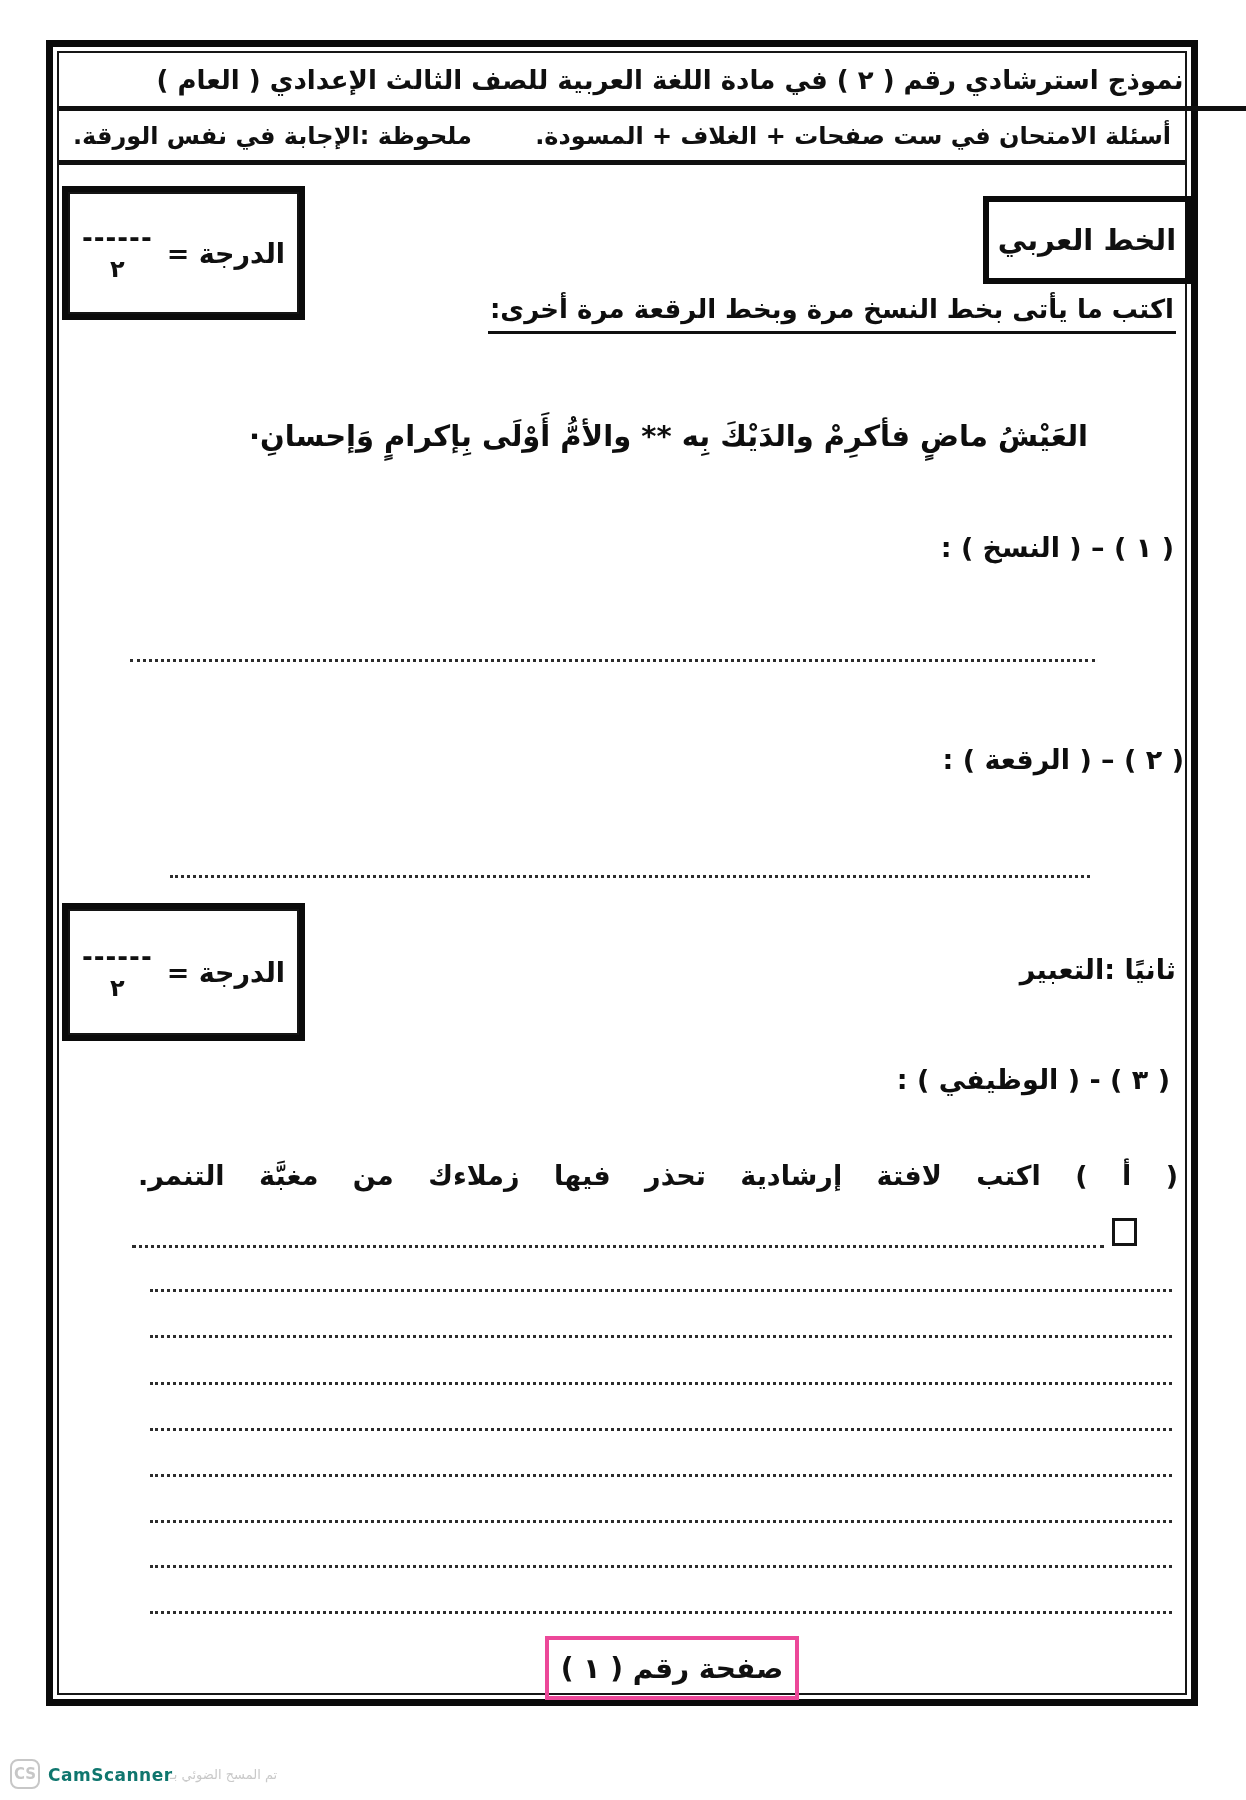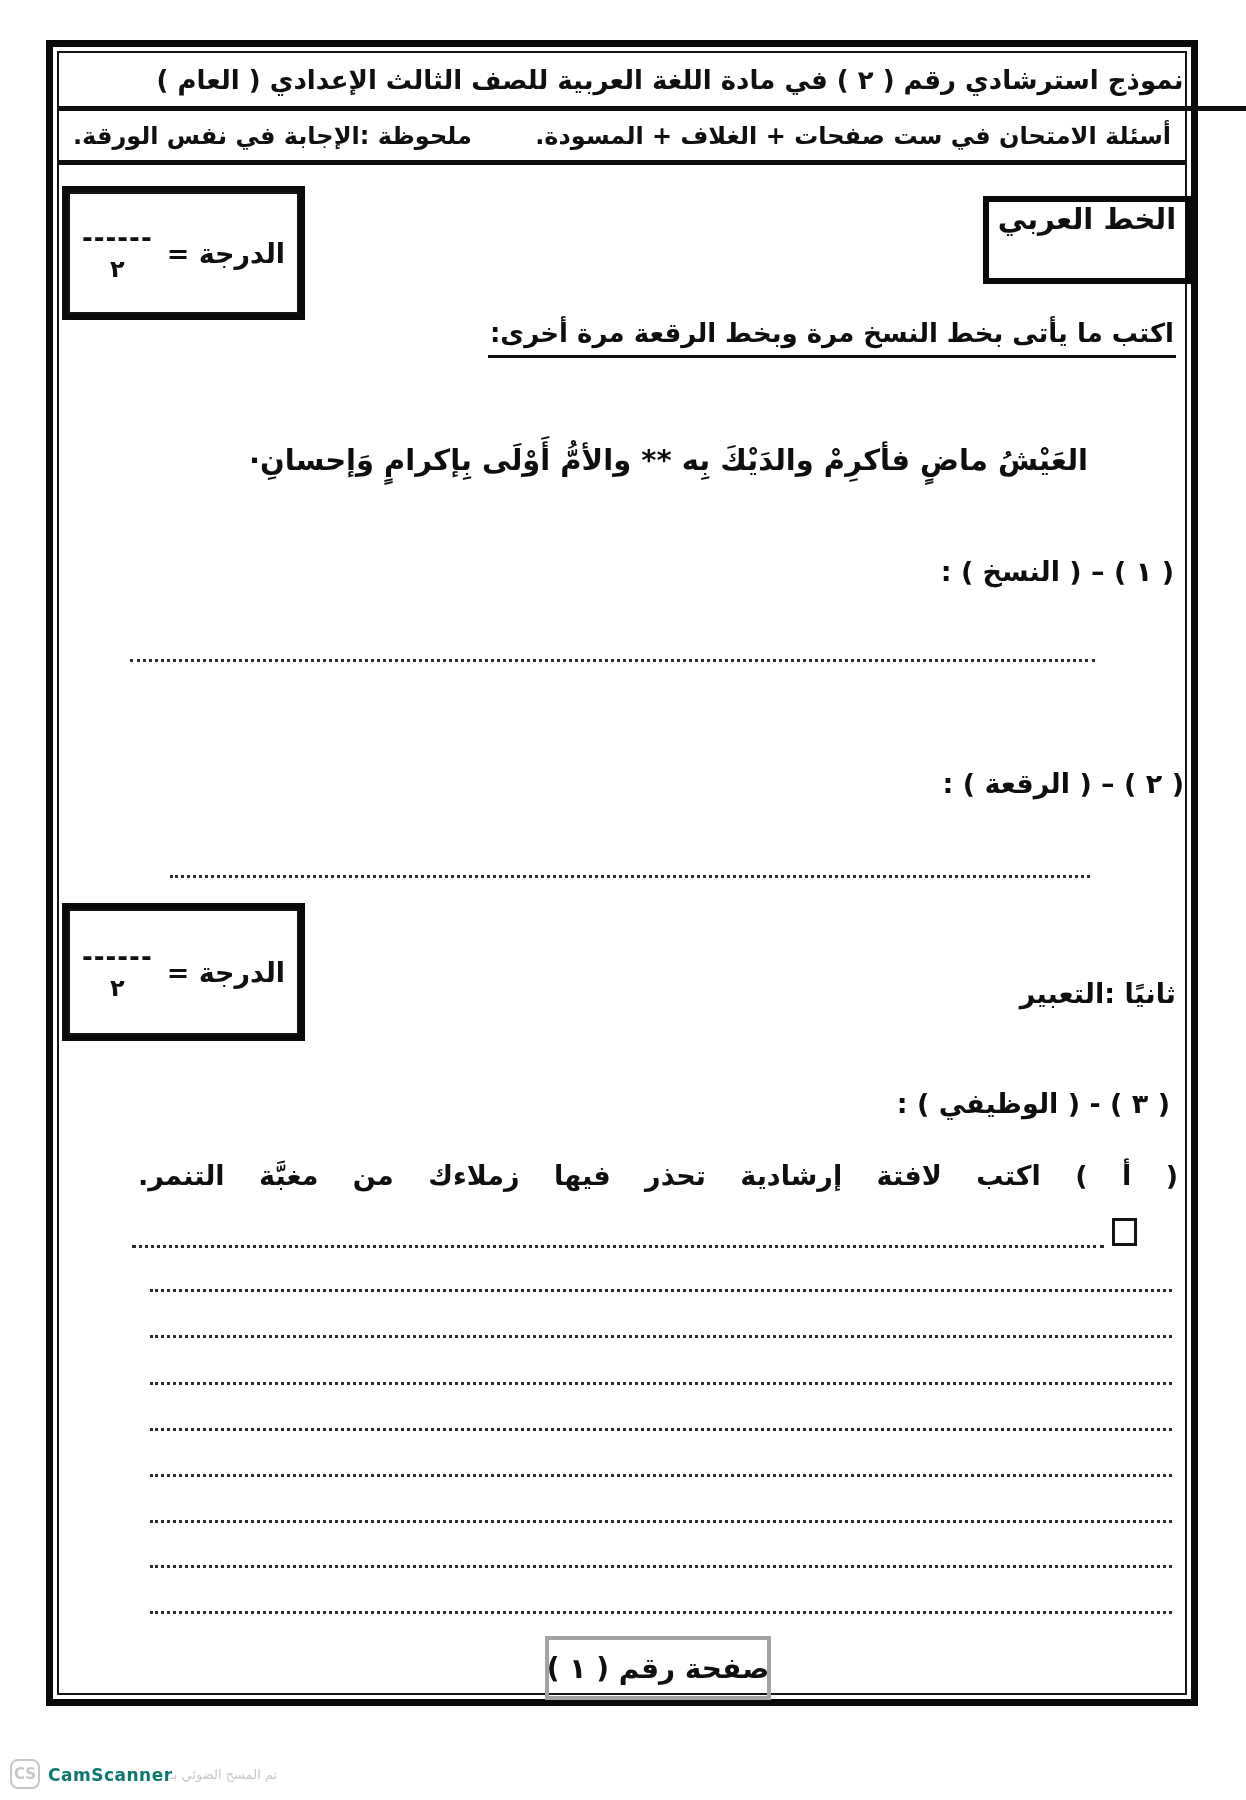"الخط العربي" .khatt-box { align-items: flex-start -> center }
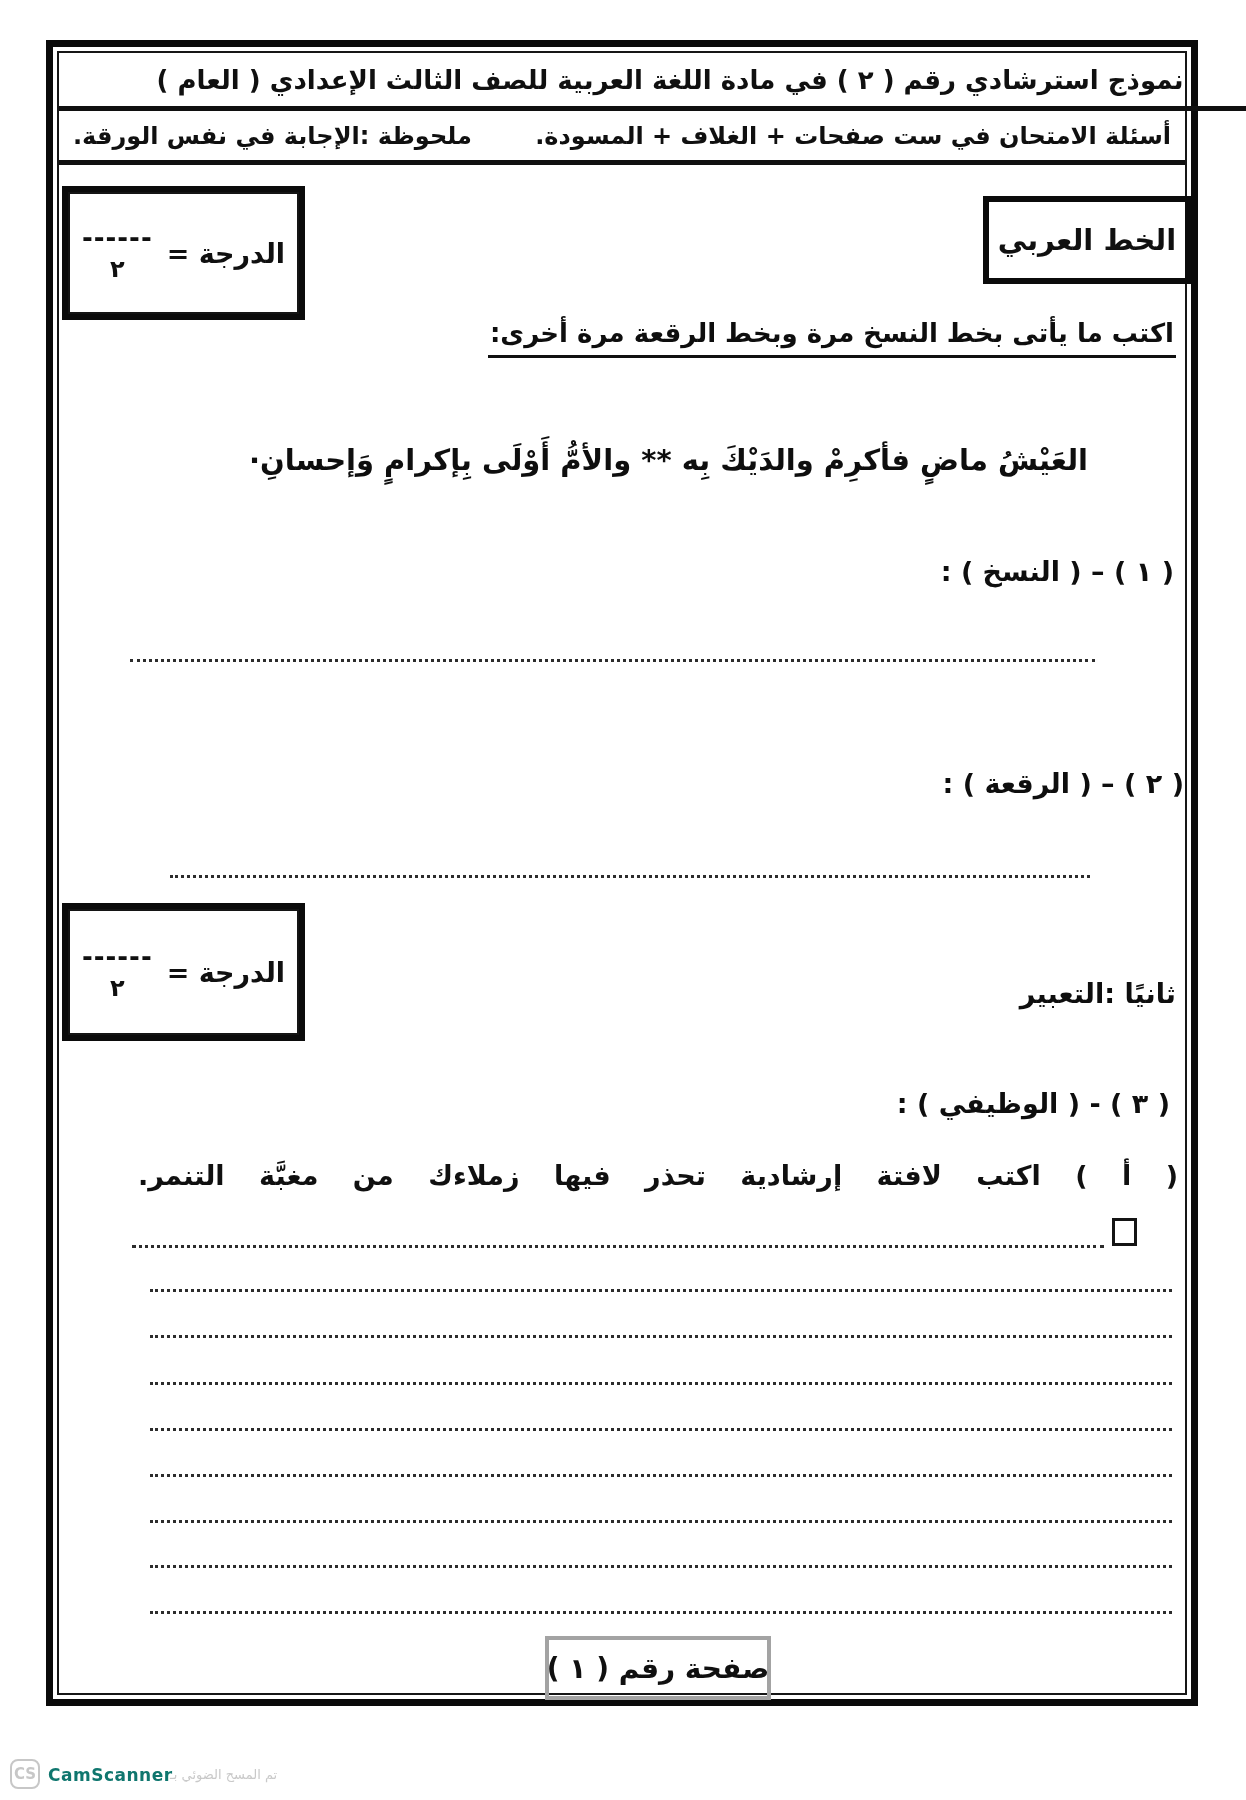"اكتب ما يأتى بخط النسخ" .txt { margin-top: 24px -> none }
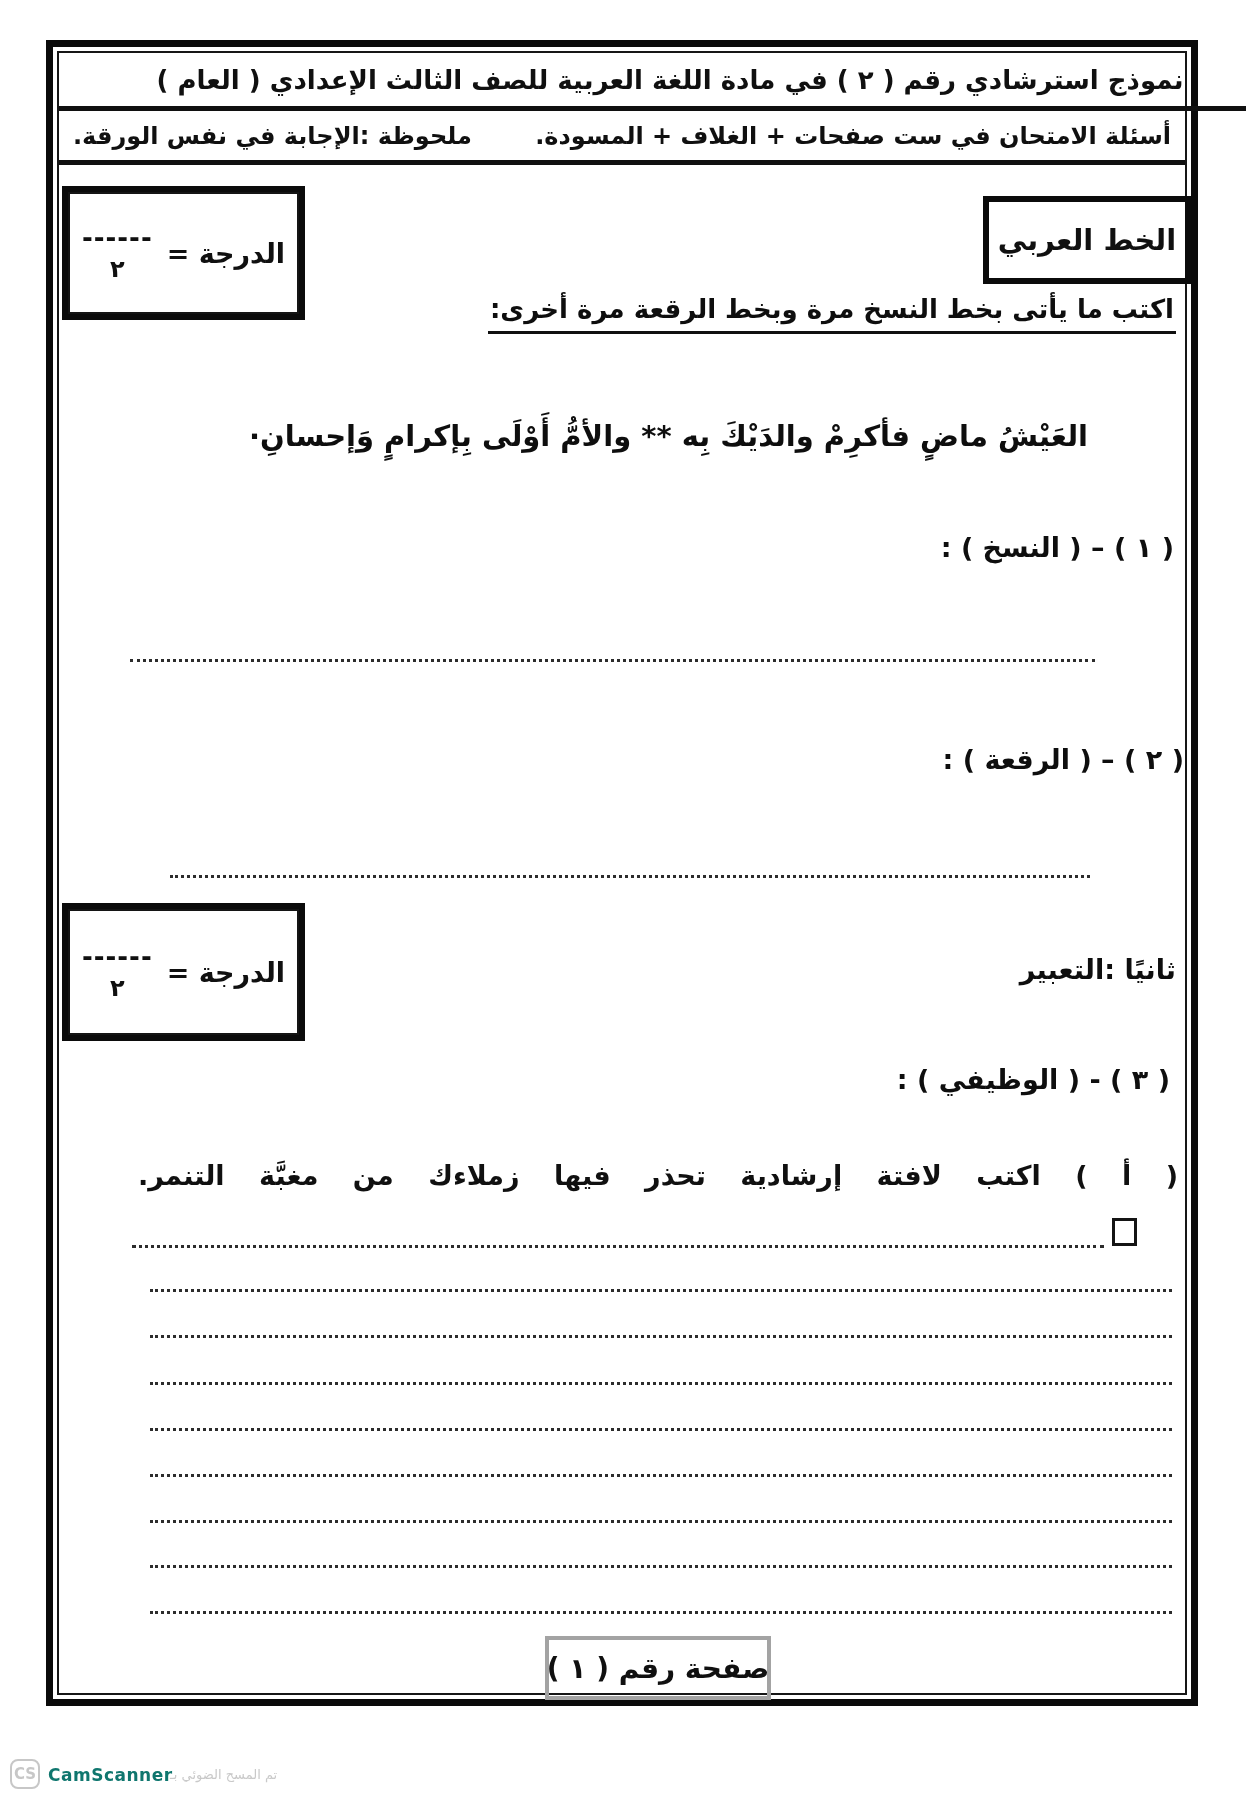"صفحة رقم ( ١ )" .page-box { border: 4px solid #a3a3a3 -> 4px solid #ec4899; width: 226px -> 254px }
